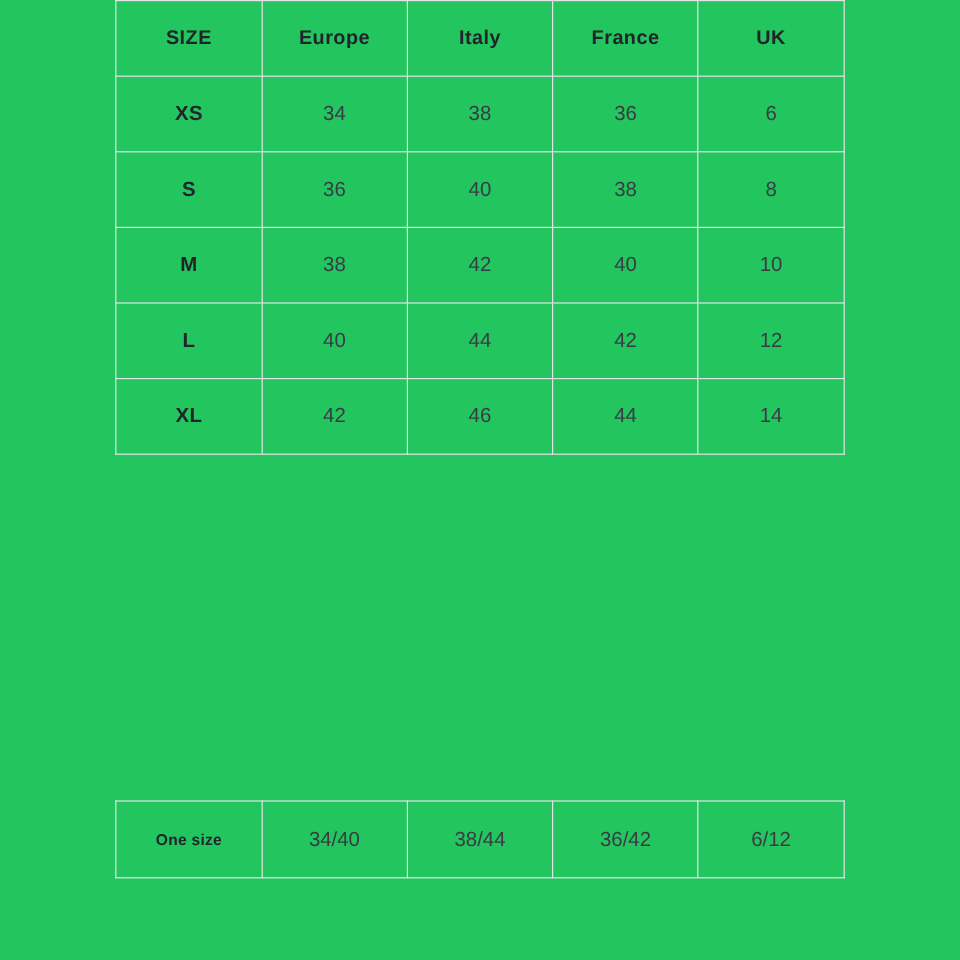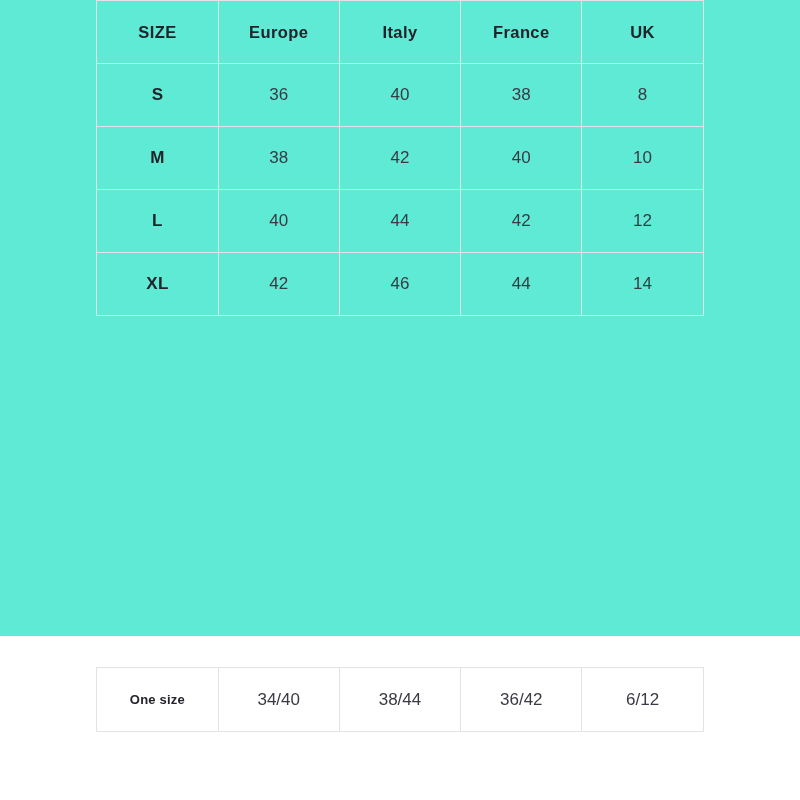"SIZE" .page { background: #5eead4 -> #22c55e; height: 636px -> 800px }
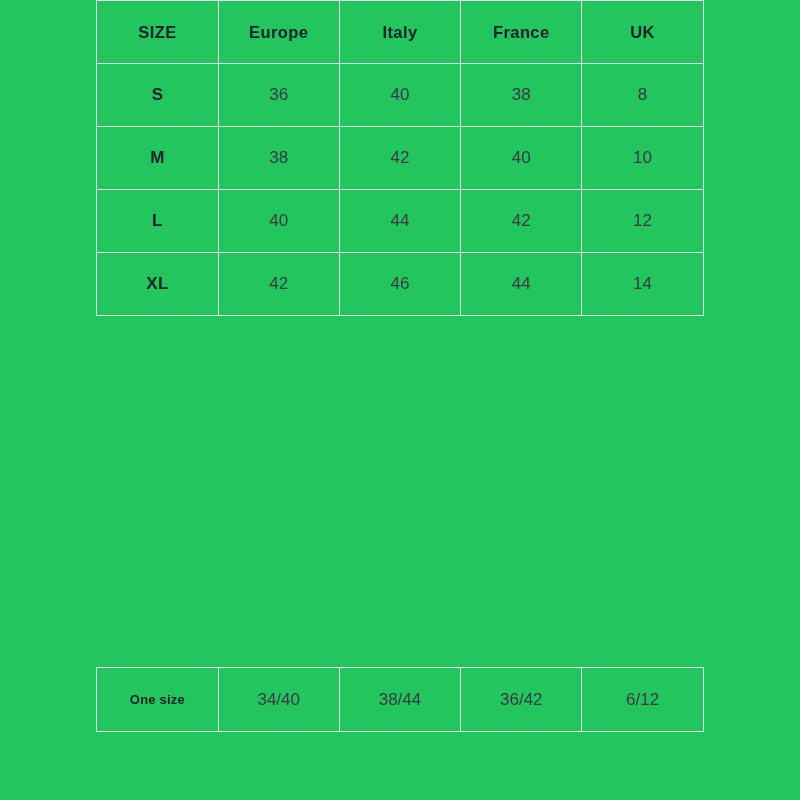"XS" tr { html: none -> <tr> <td>XS</td> <td>34</td> <td>38</td> <td>36</td> <td>6</td> </tr> }
